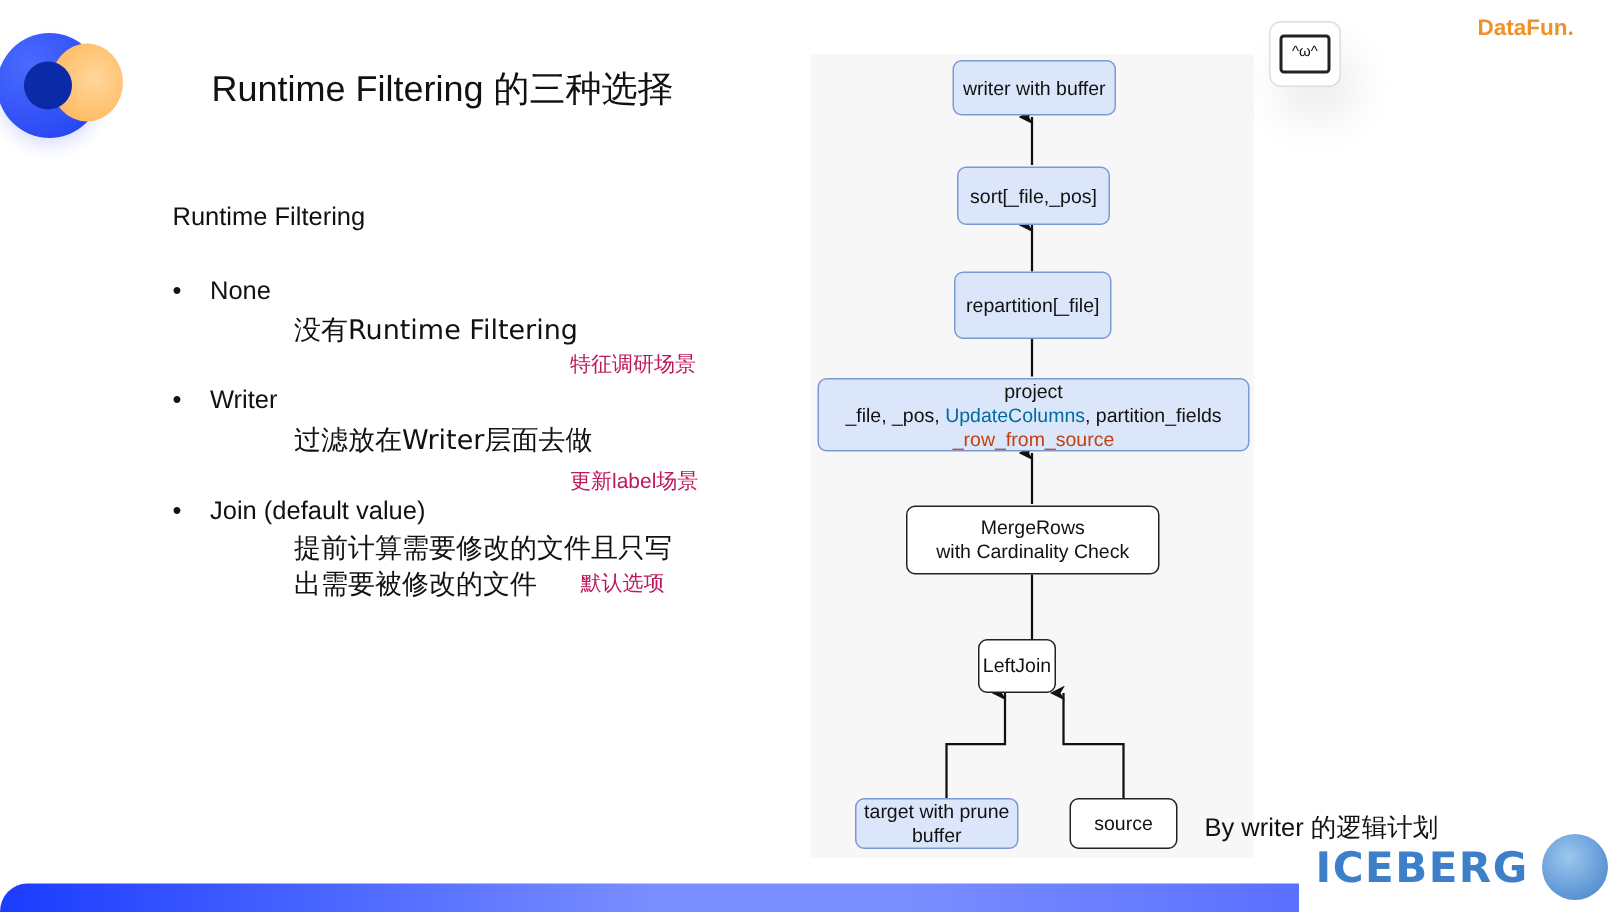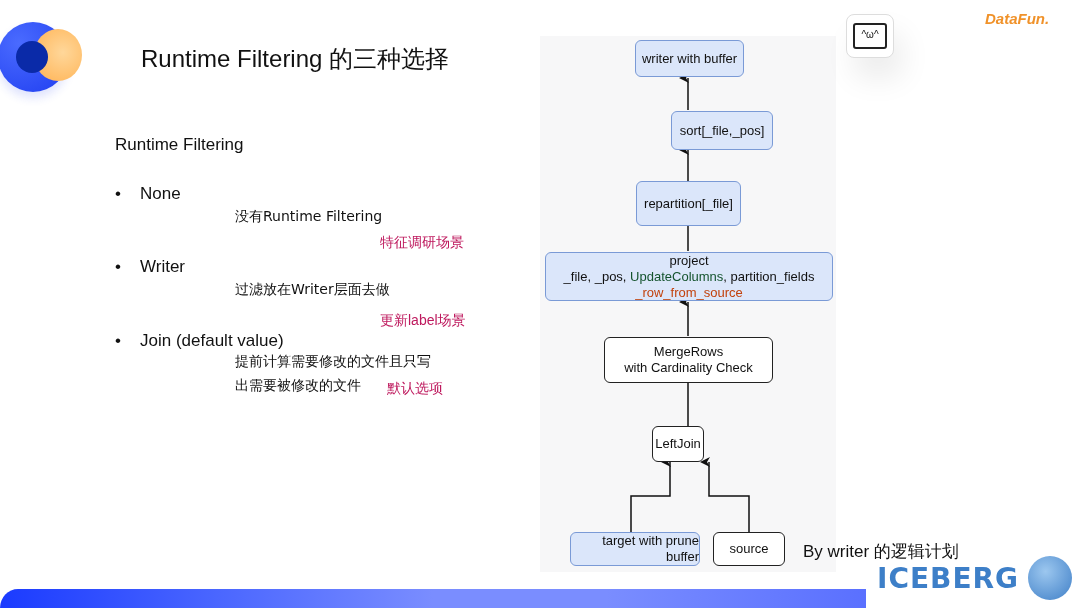"DataFun." .datafun { font-style: italic -> none }
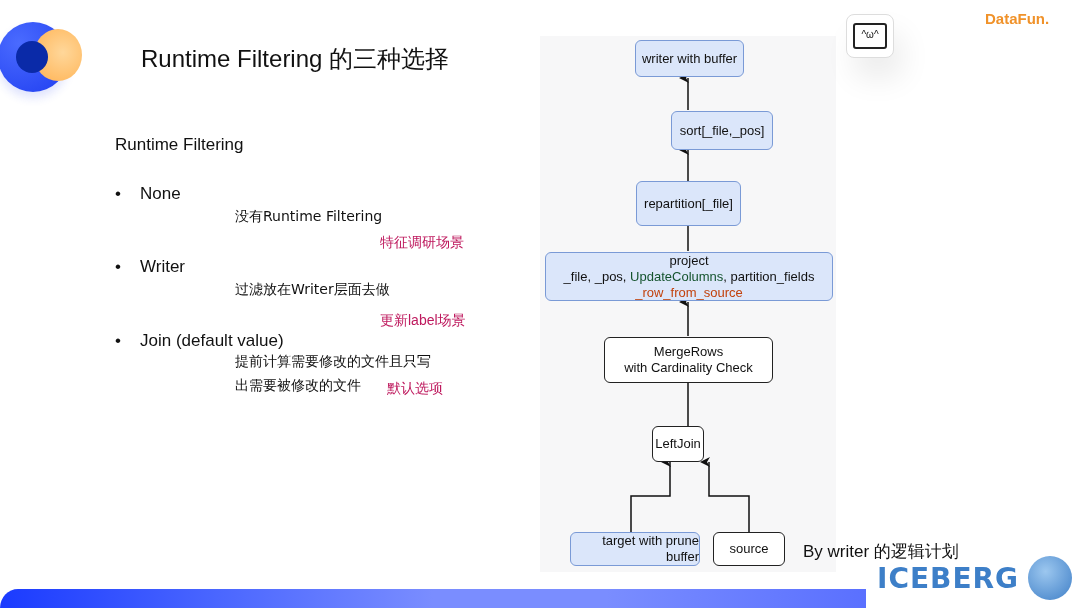"sort[_file,_pos]" div.node { margin-left: 33px -> none }
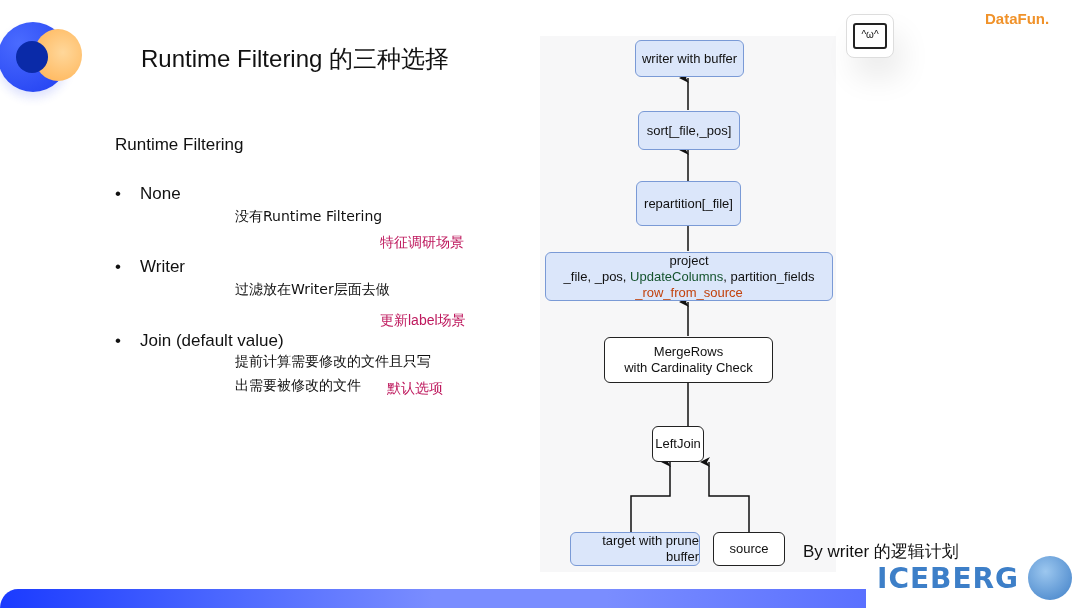"没有Runtime Filtering" .sub { font-size: 14px -> 18px; margin-left: 39px -> none }
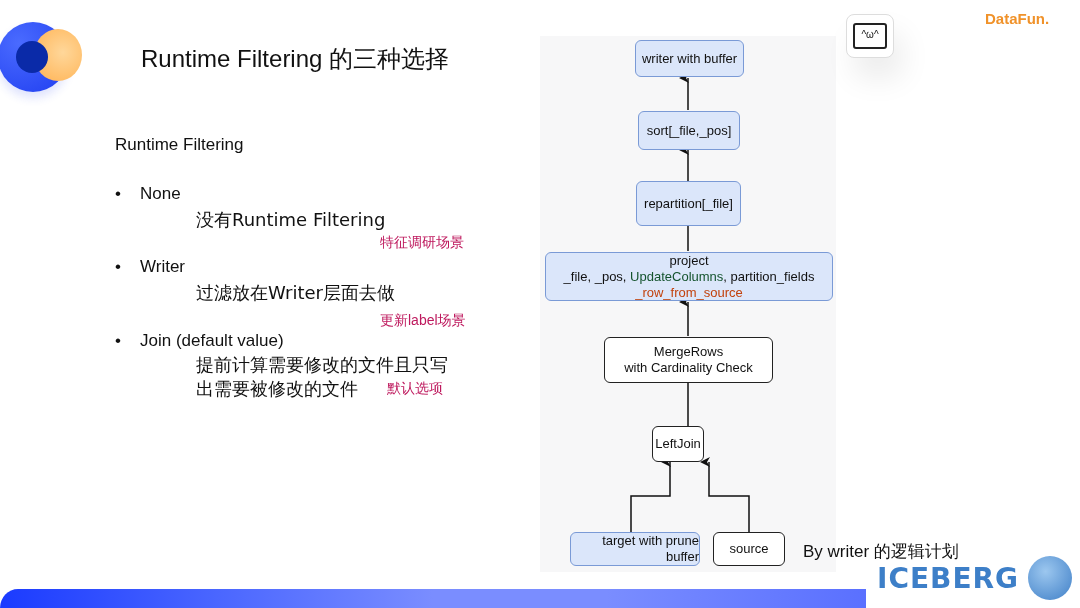"UpdateColumns" .blue-txt { color: #14532d -> #0369a1 }
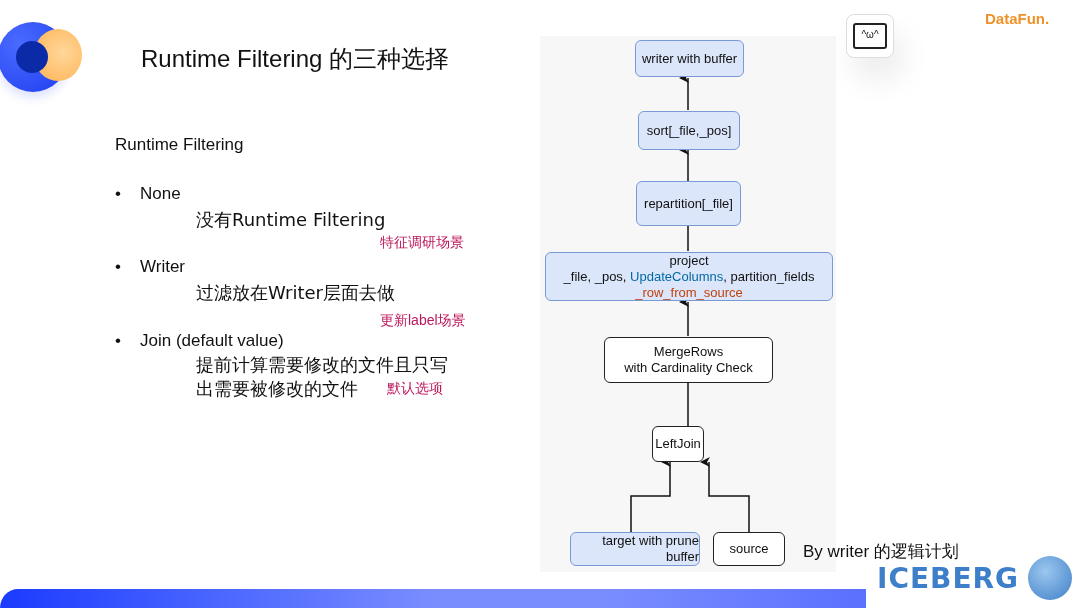"target with prune" div.node { align-items: flex-end -> none; width: 130px -> 109px }
